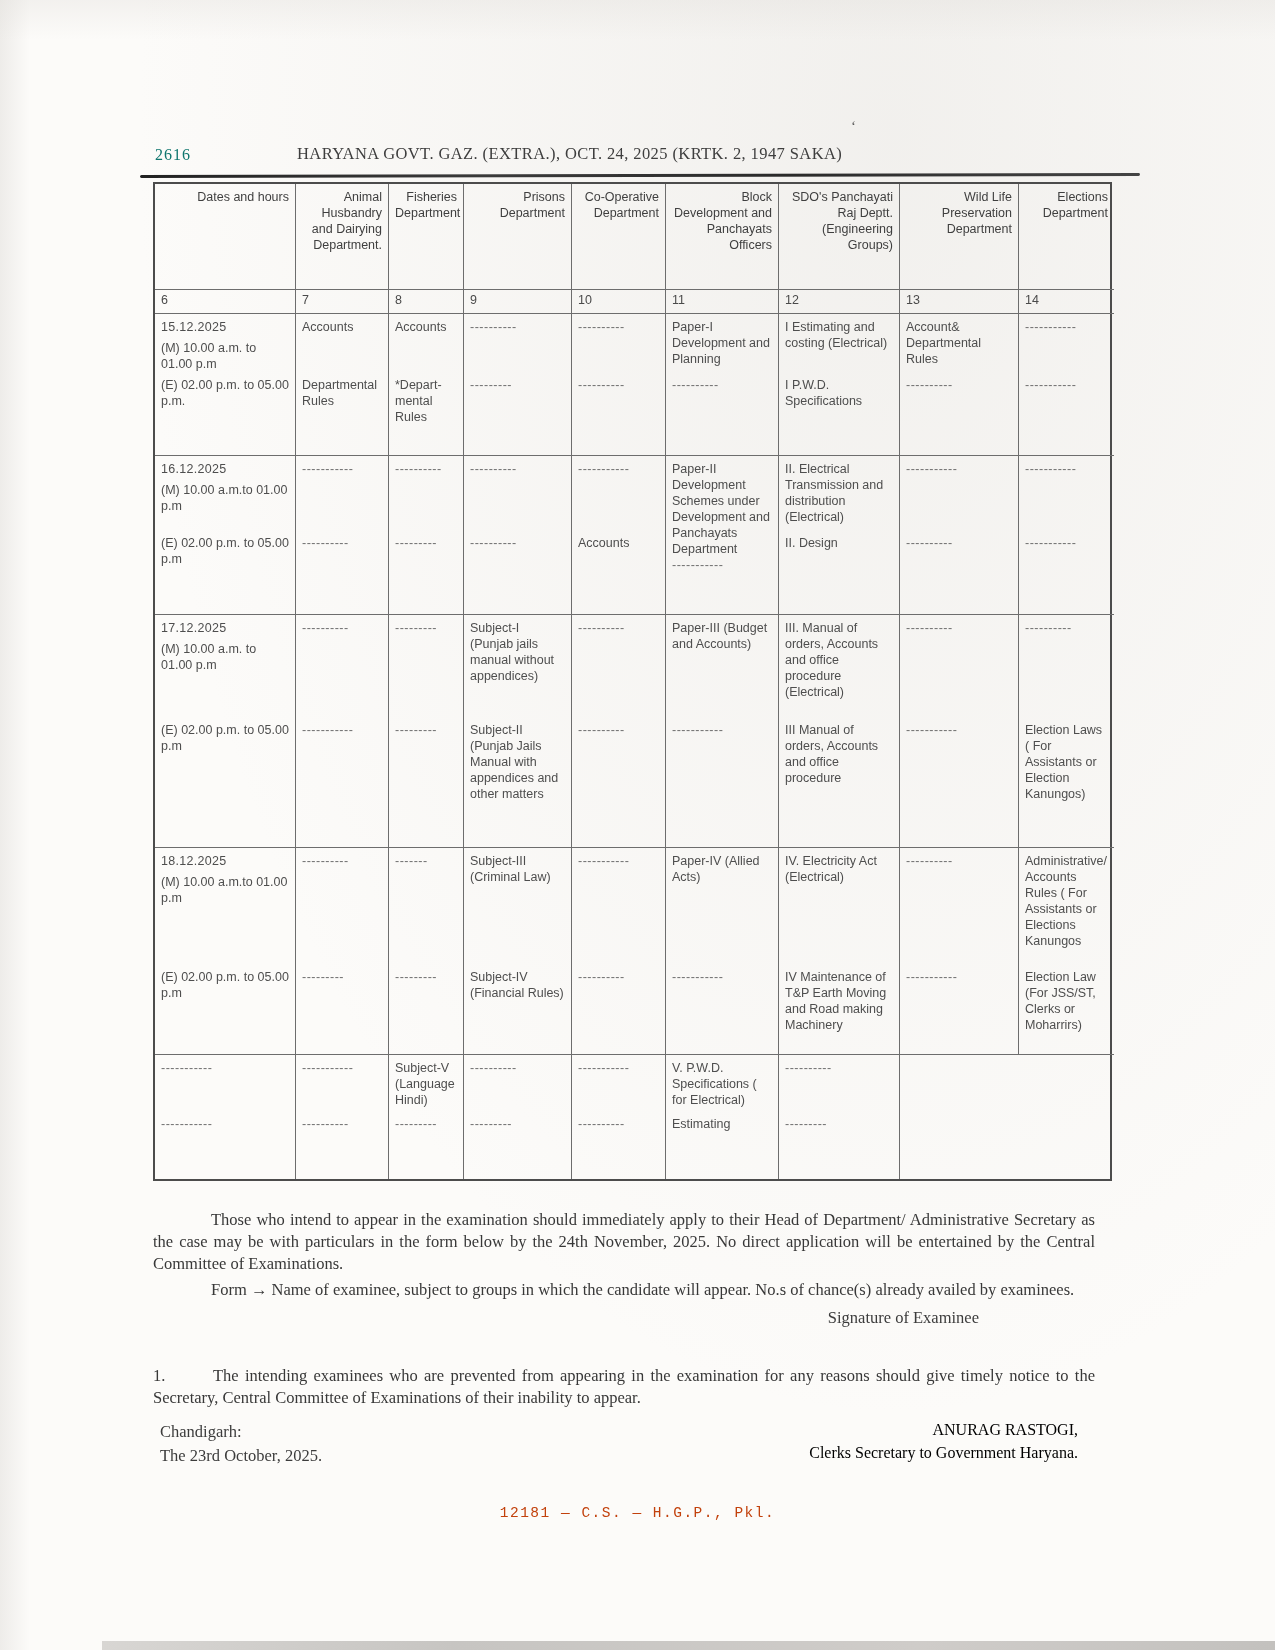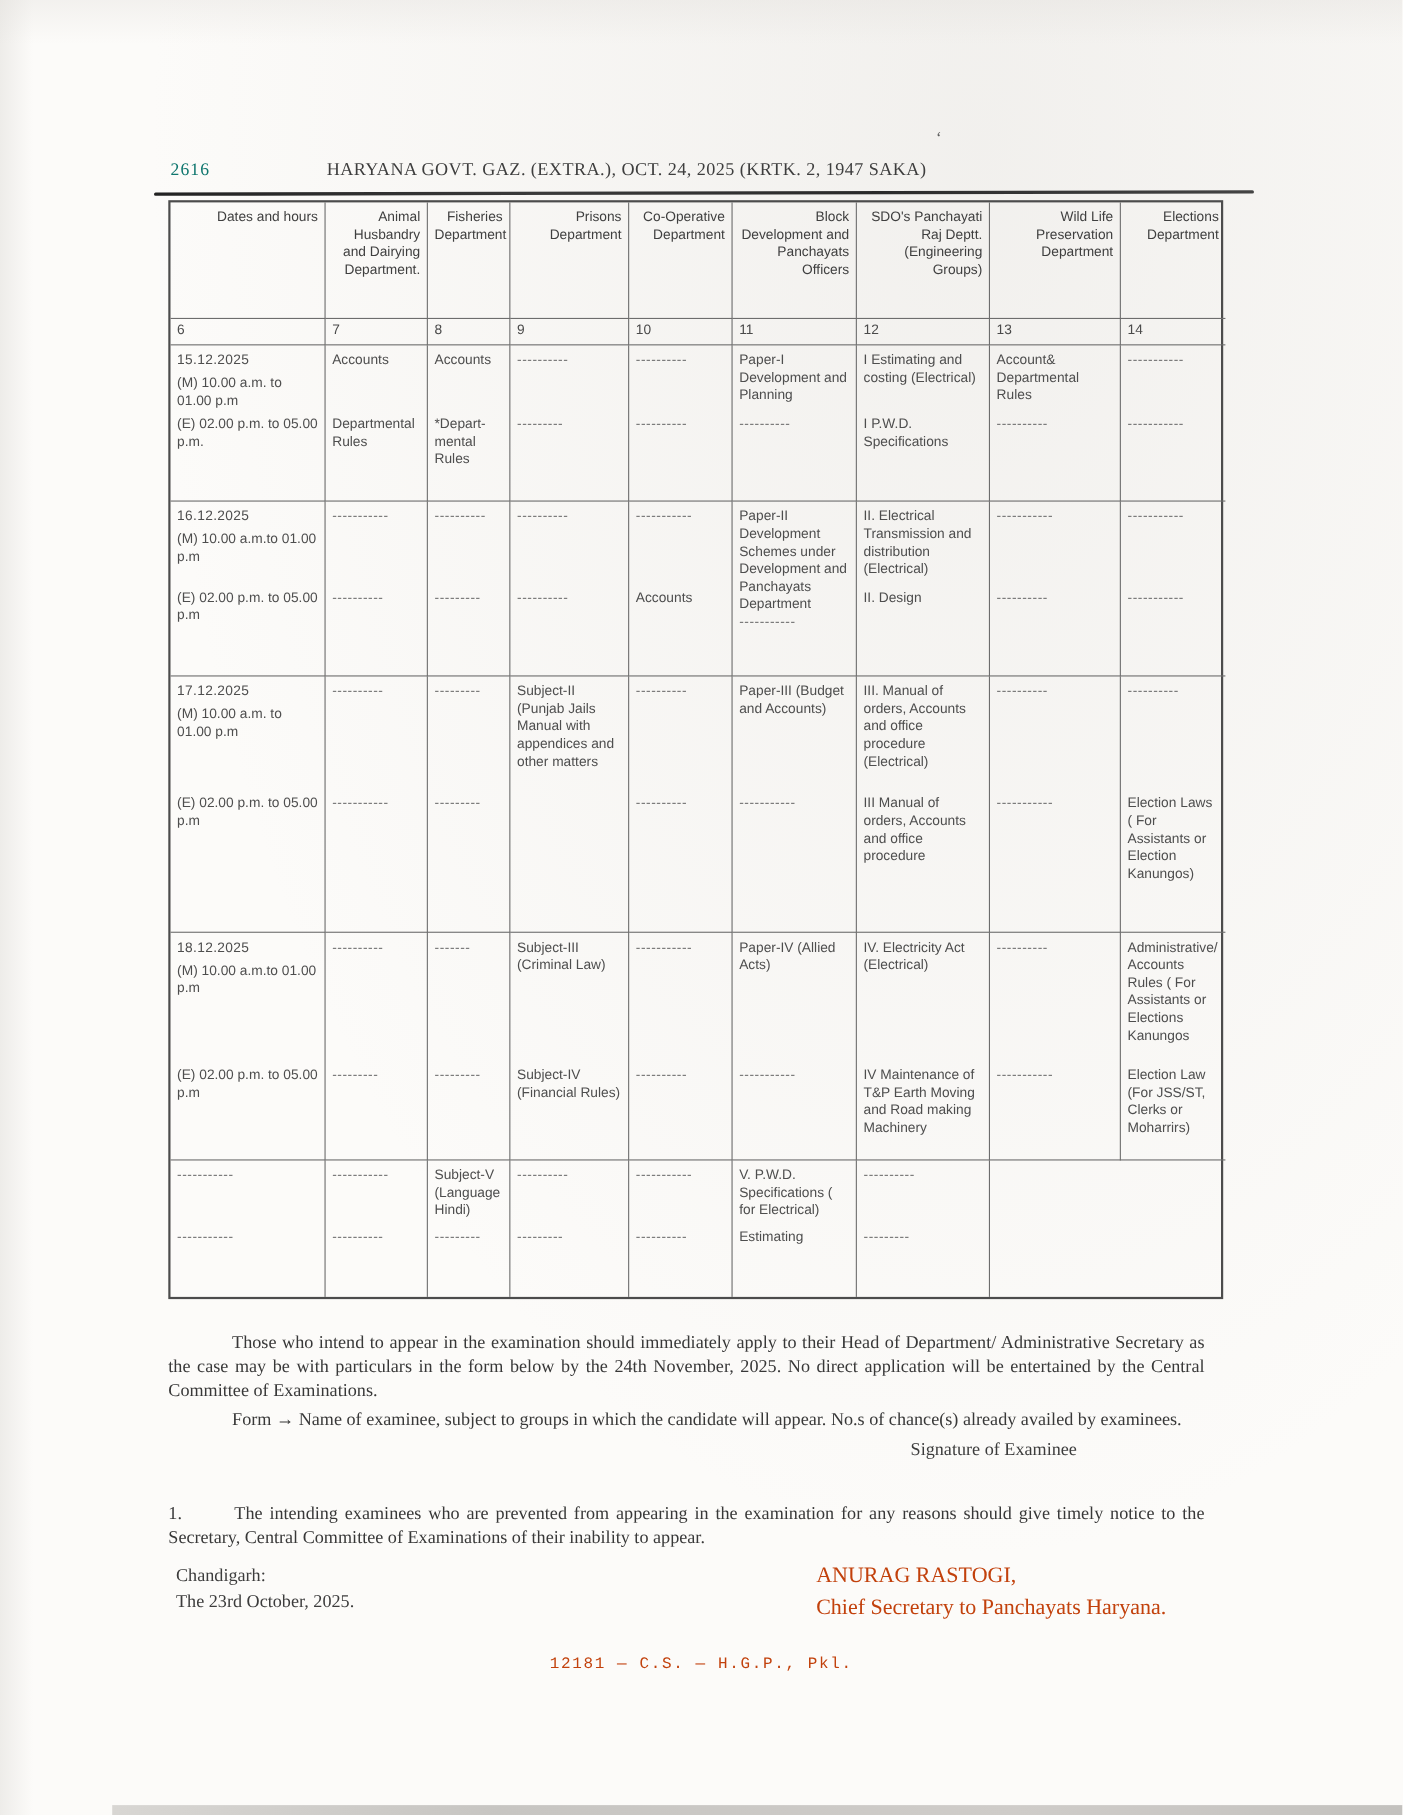"Subject-I (Punjab jails manual without" div.m { html: none -> <div>Subject-I (Punjab jails manual without appendices)</div> }
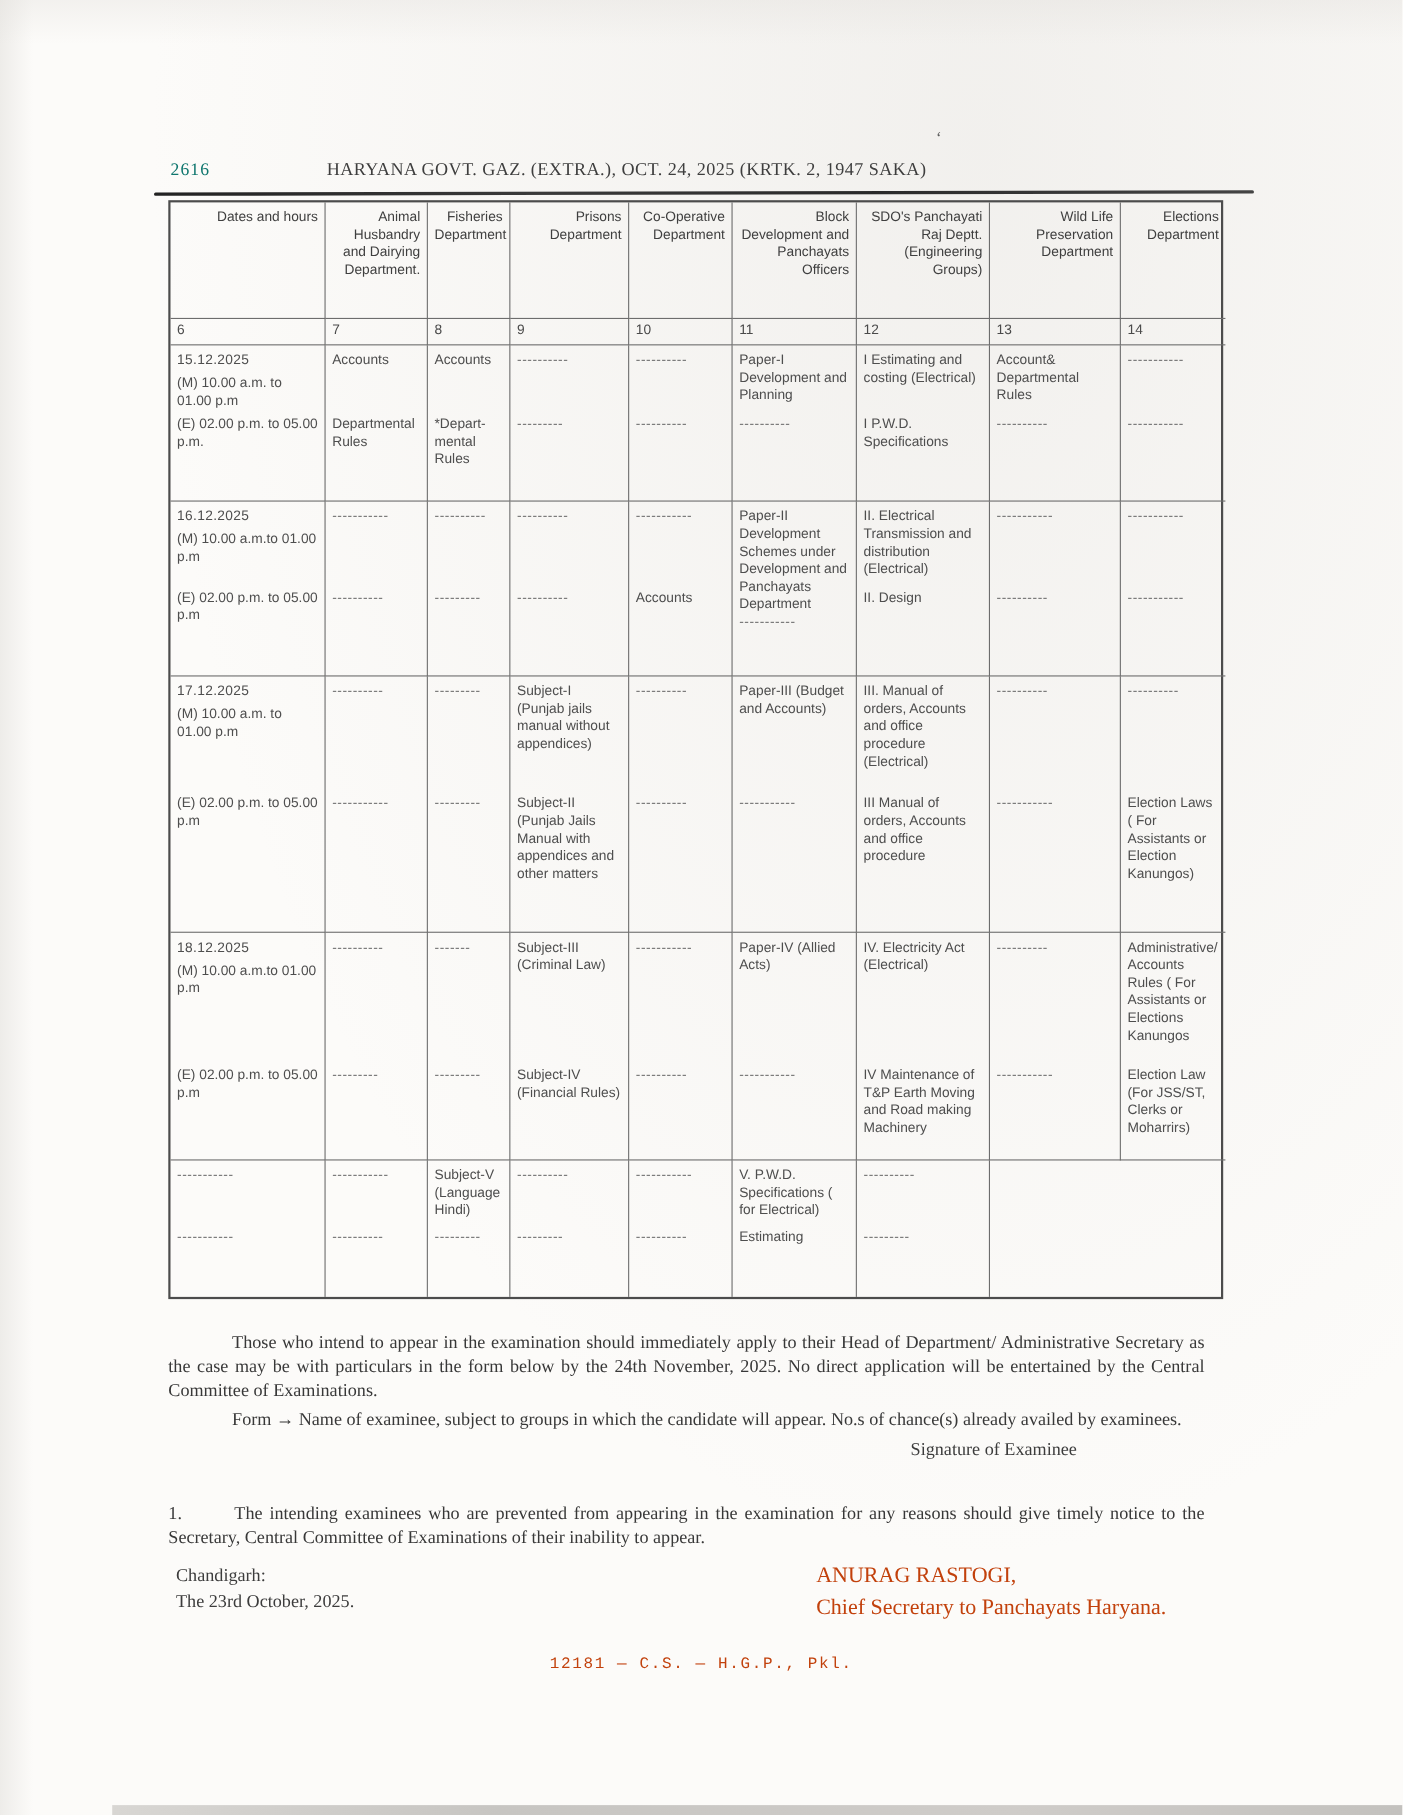"ANURAG RASTOGI," #signoff-right { color: #c2410c -> #000000; font-size: 20px -> 16px; text-align: left -> right }
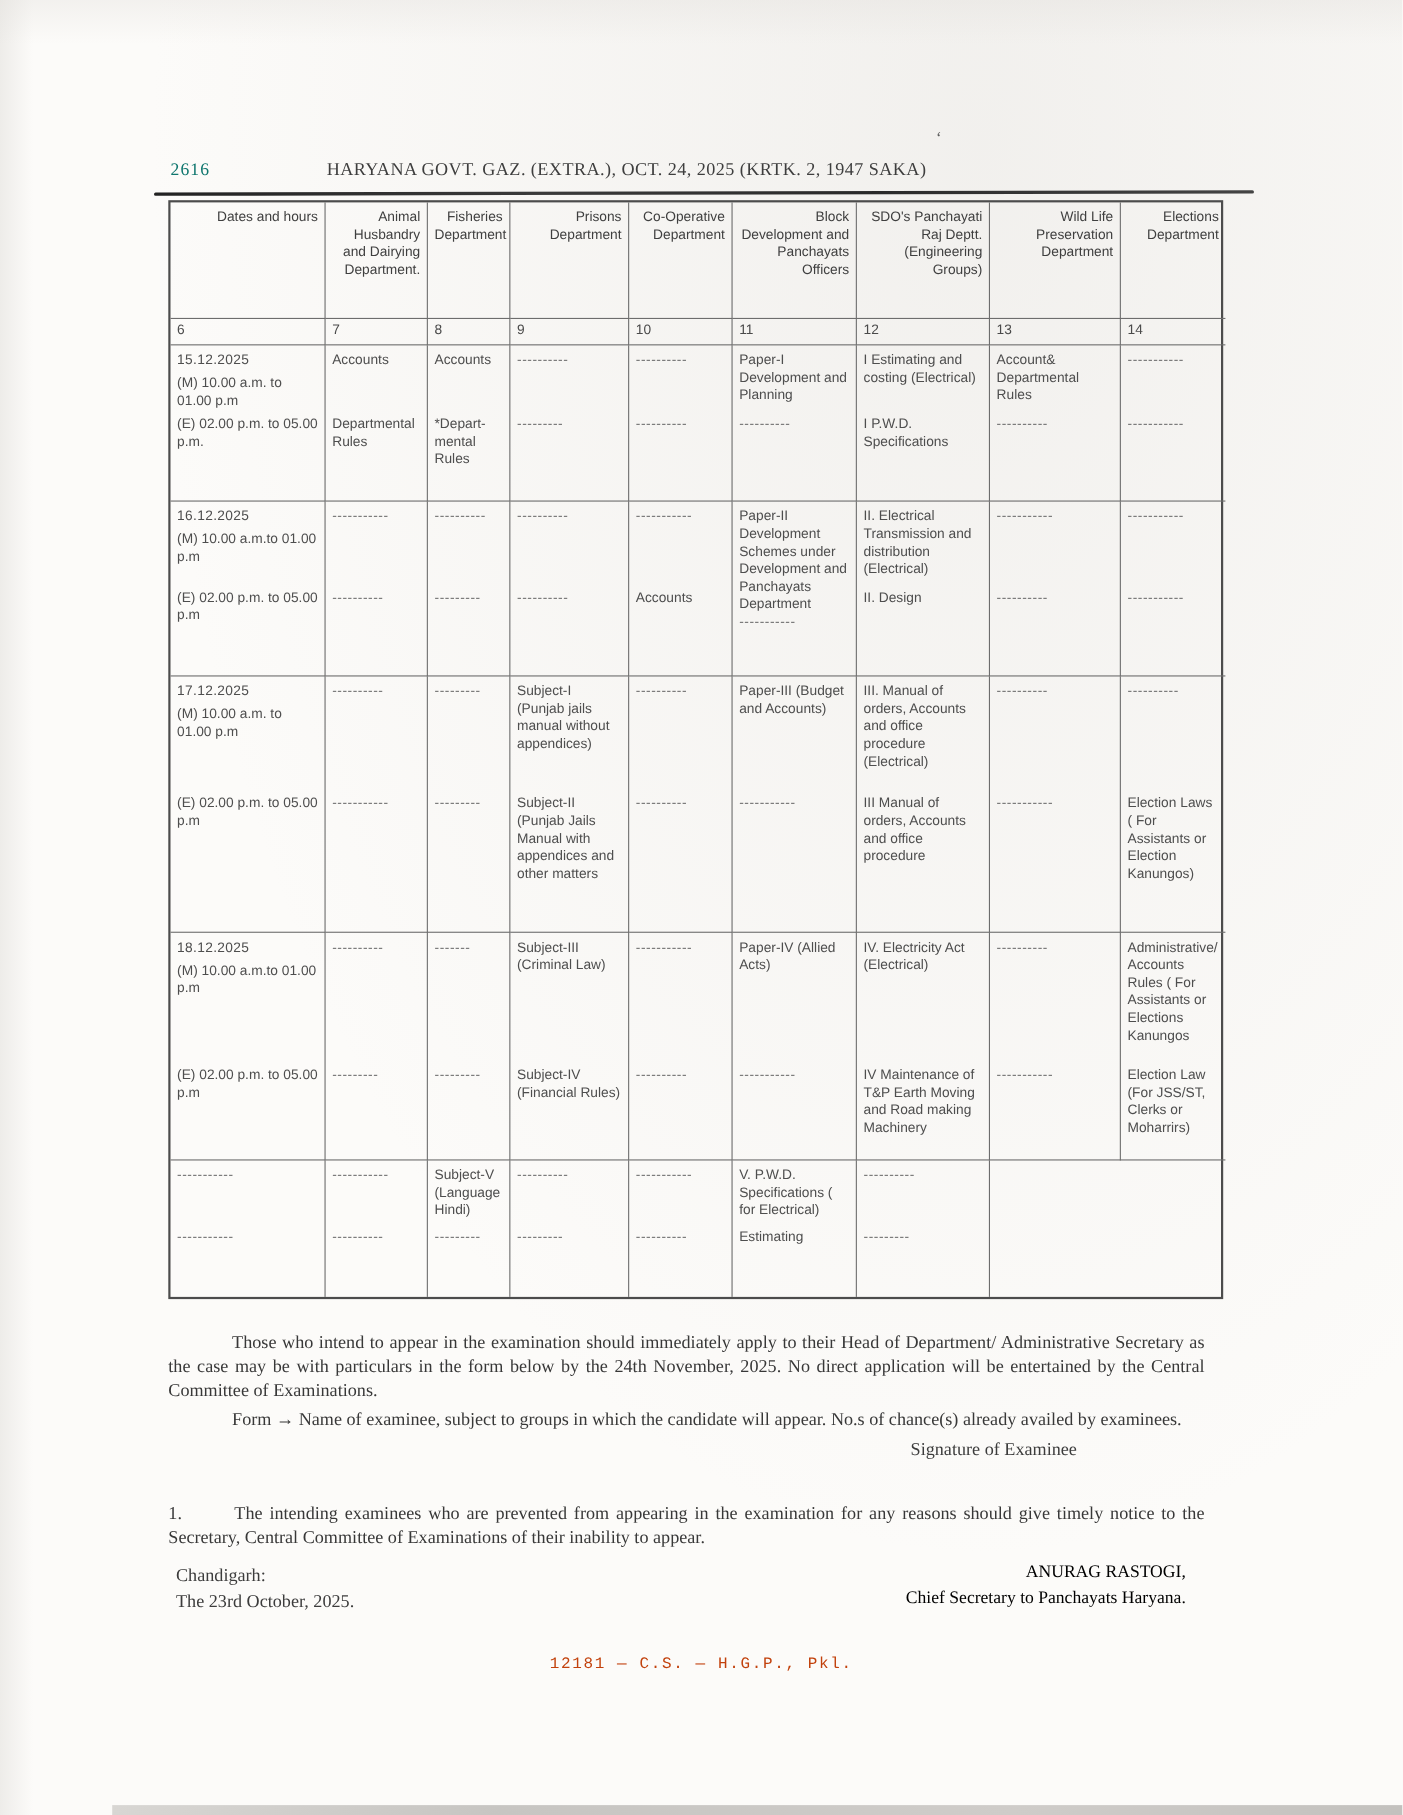"Chief Secretary to Panchayats Haryana." div { text: Chief Secretary to Panchayats -> Clerks Secretary to Government }
